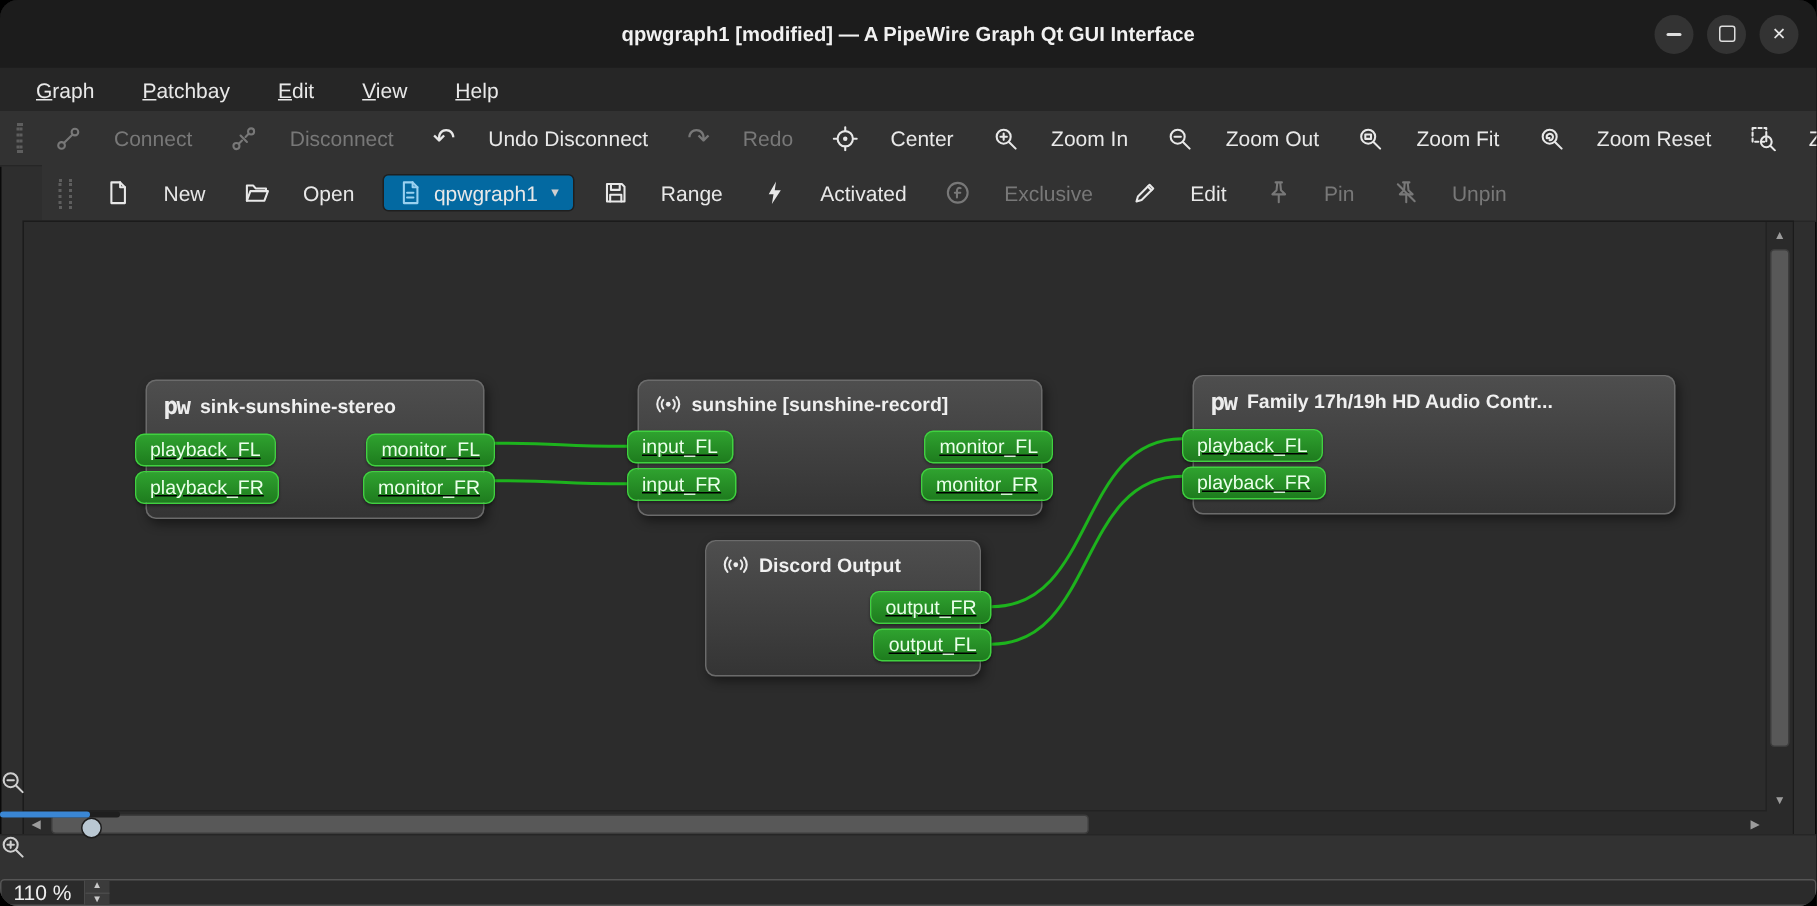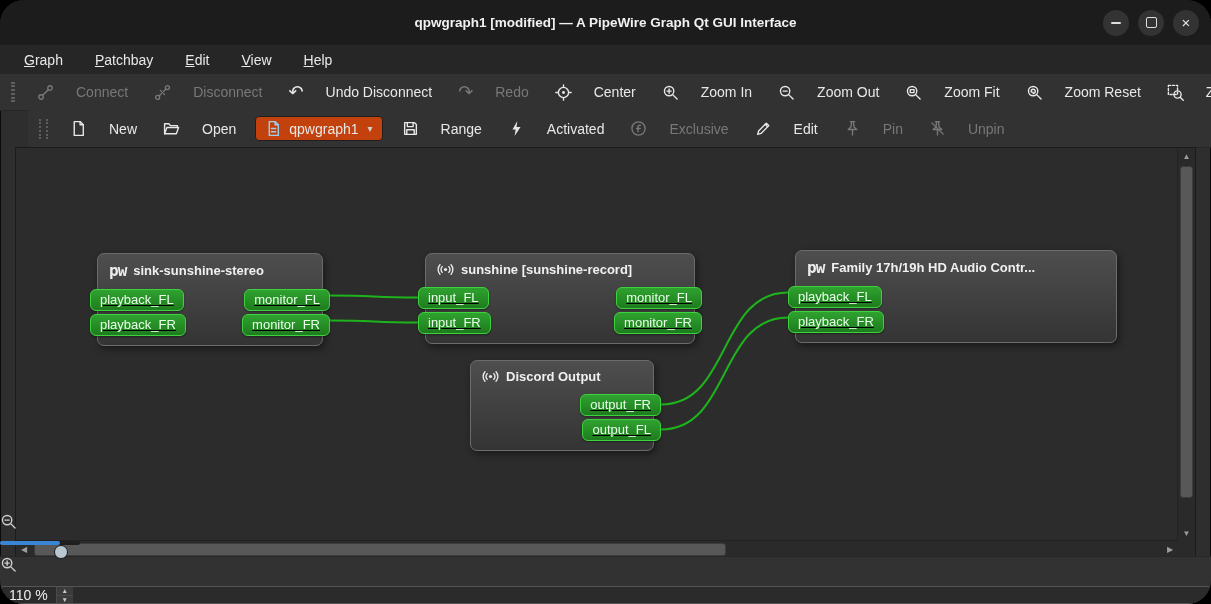"qpwgraph1 [modified] — A PipeWire" .window { border-radius: 24px -> 12px }
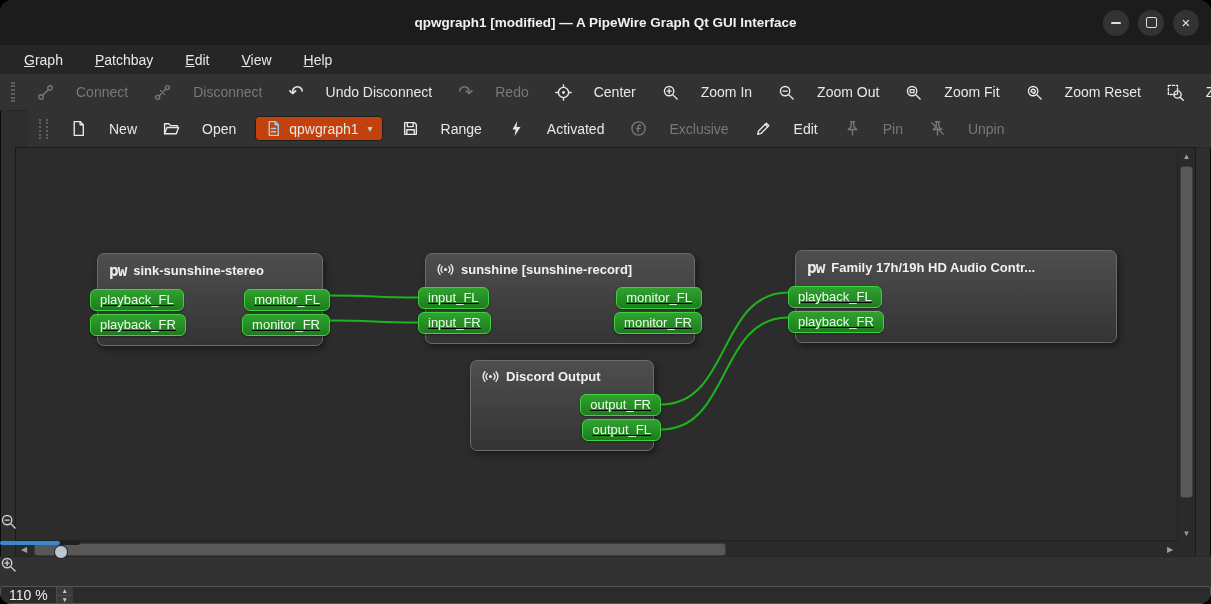"qpwgraph1" .combo { background: #c2410c -> #0369a1 }
